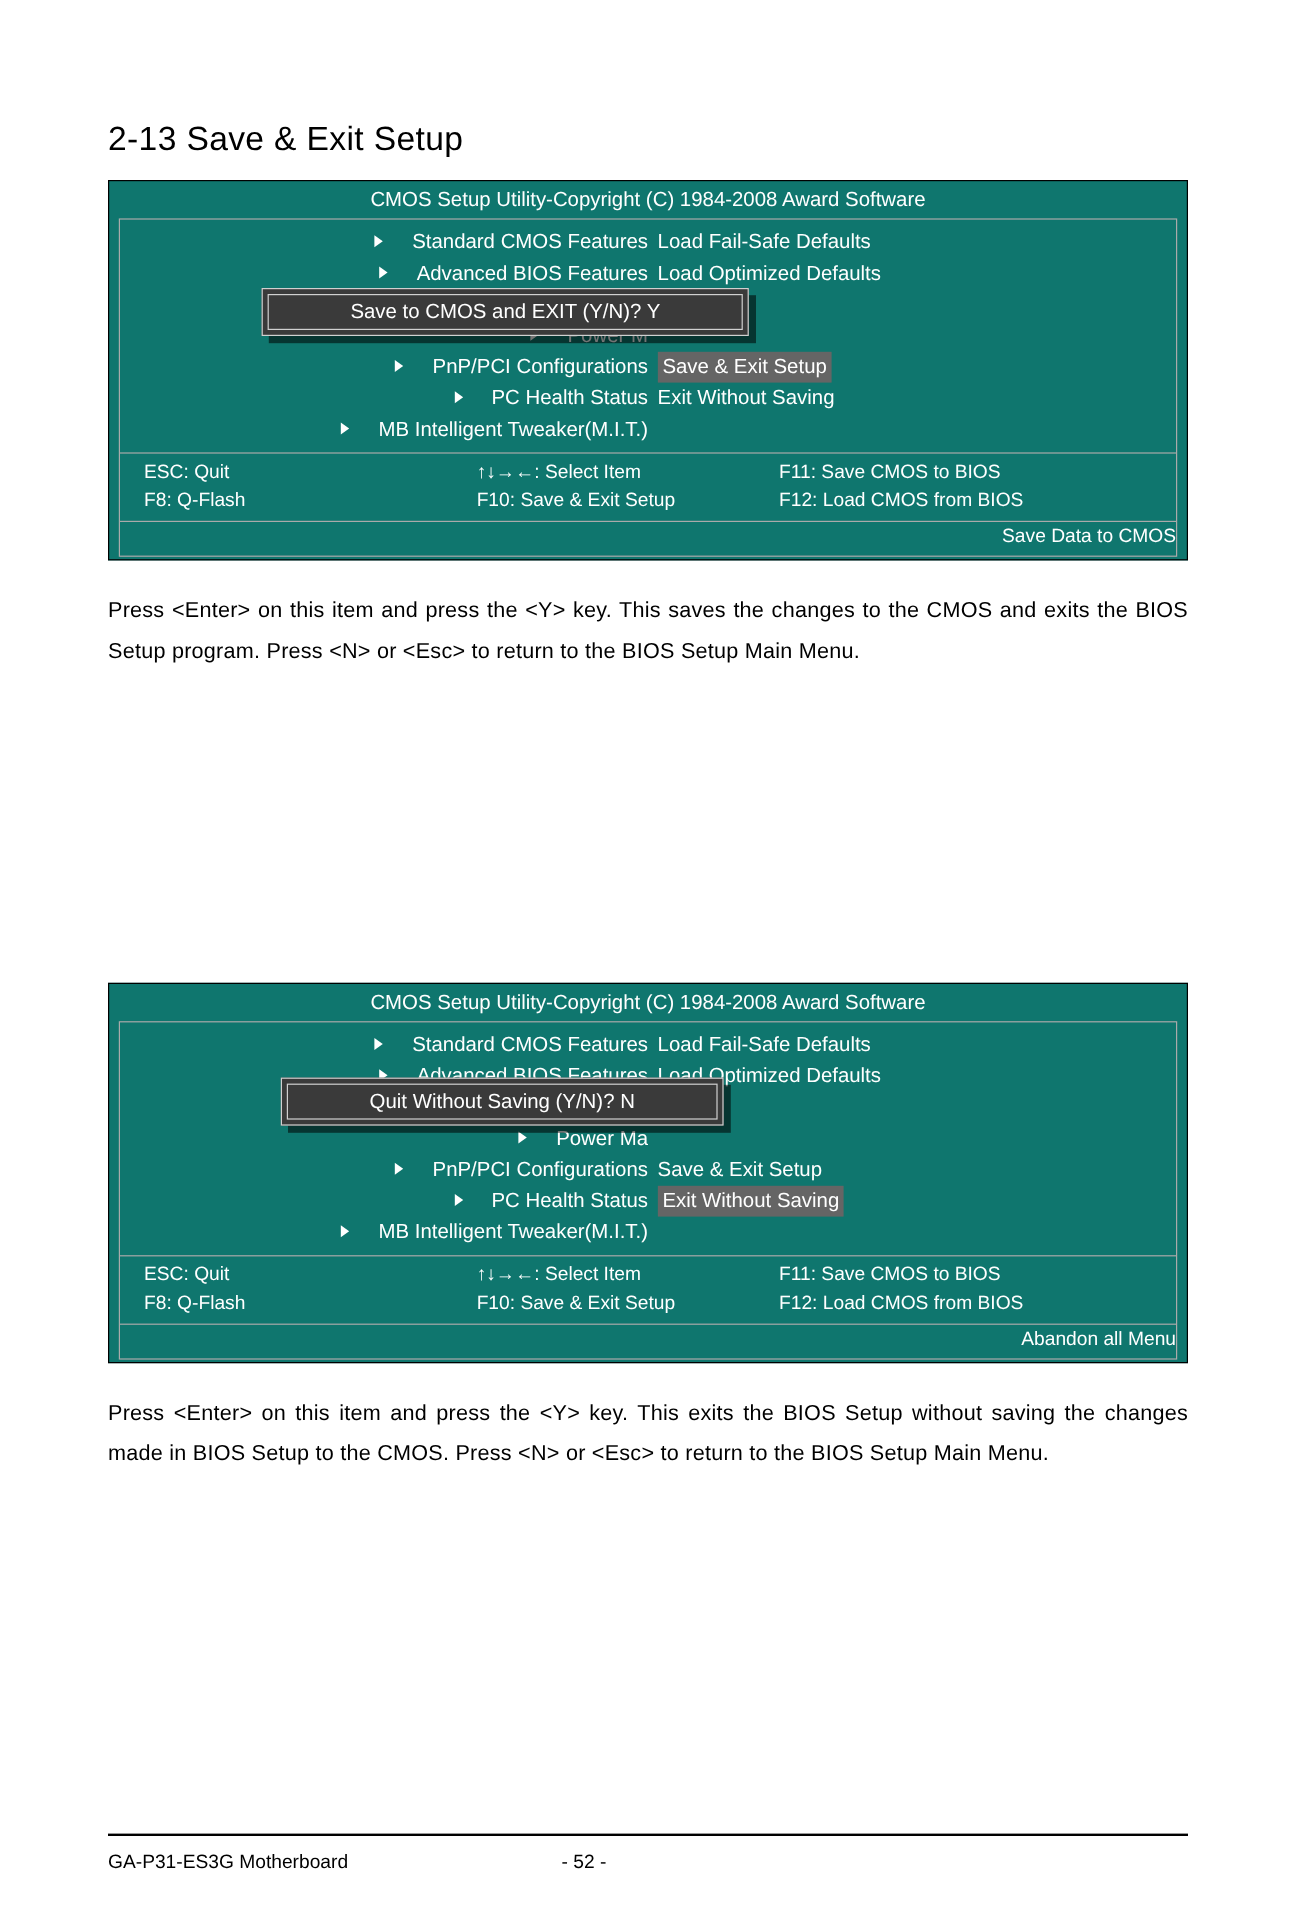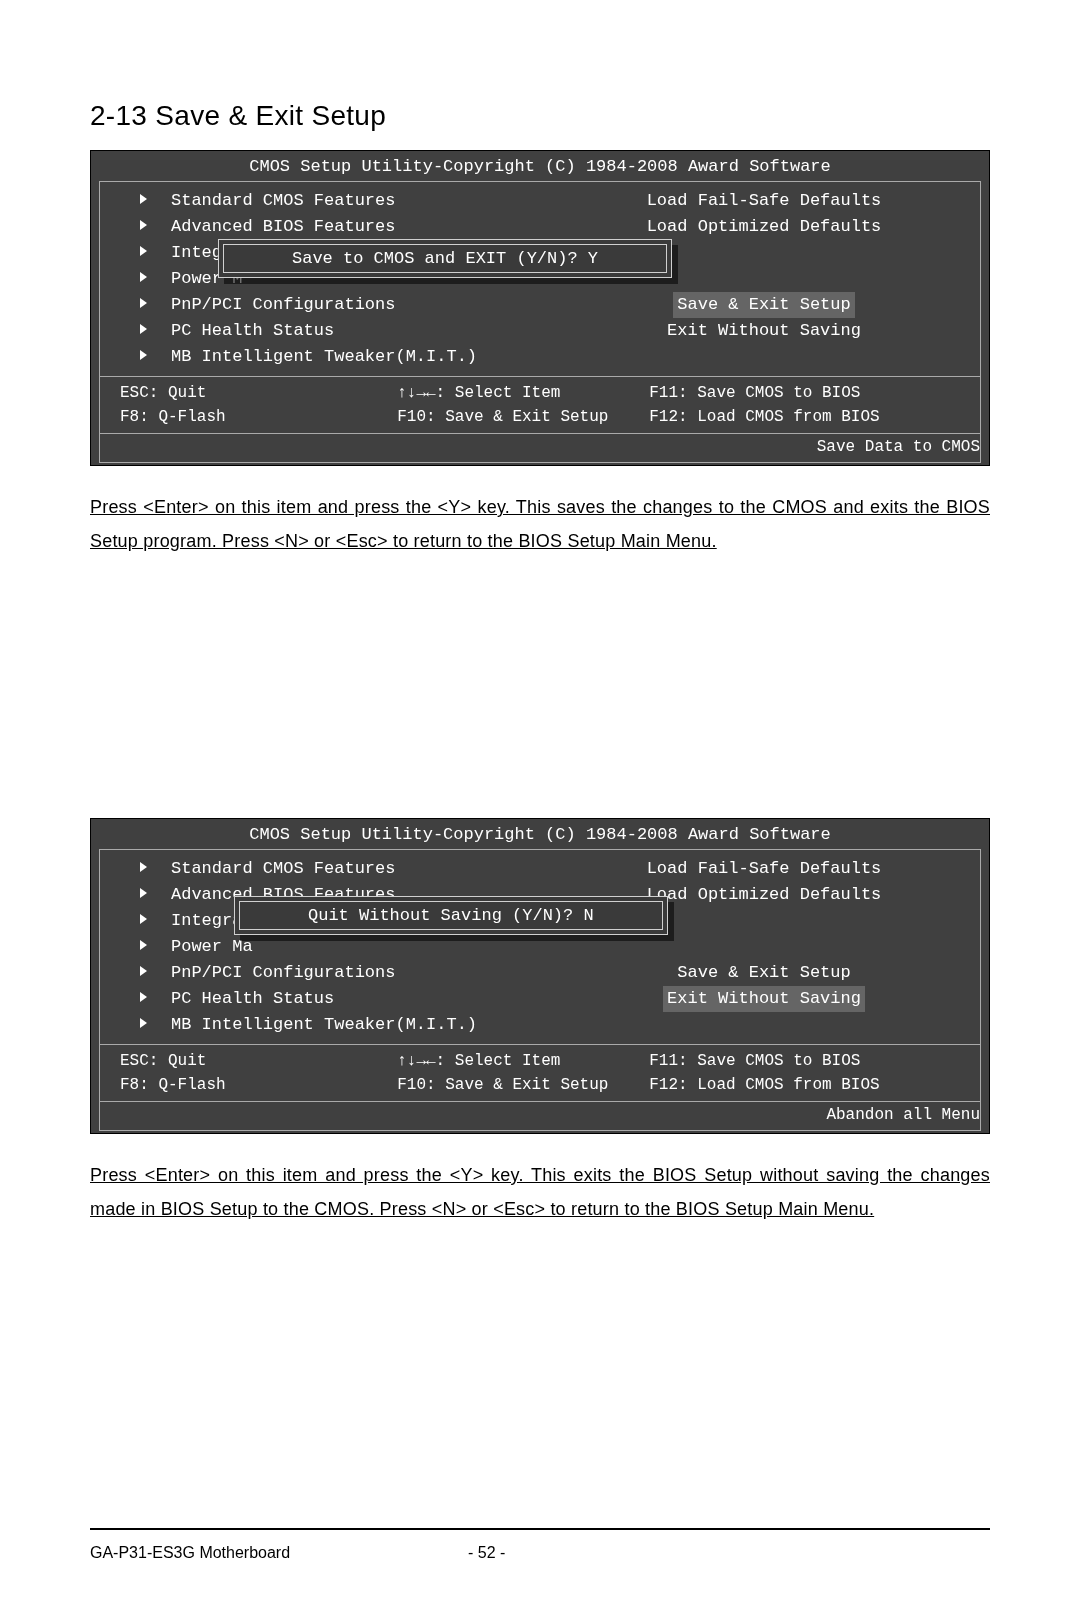"CMOS Setup Utility-Copyright (C)" .bios-box { background: #404040 -> #0f766e; font-family: Liberation Mono, monospace -> Liberation Sans, sans-serif }
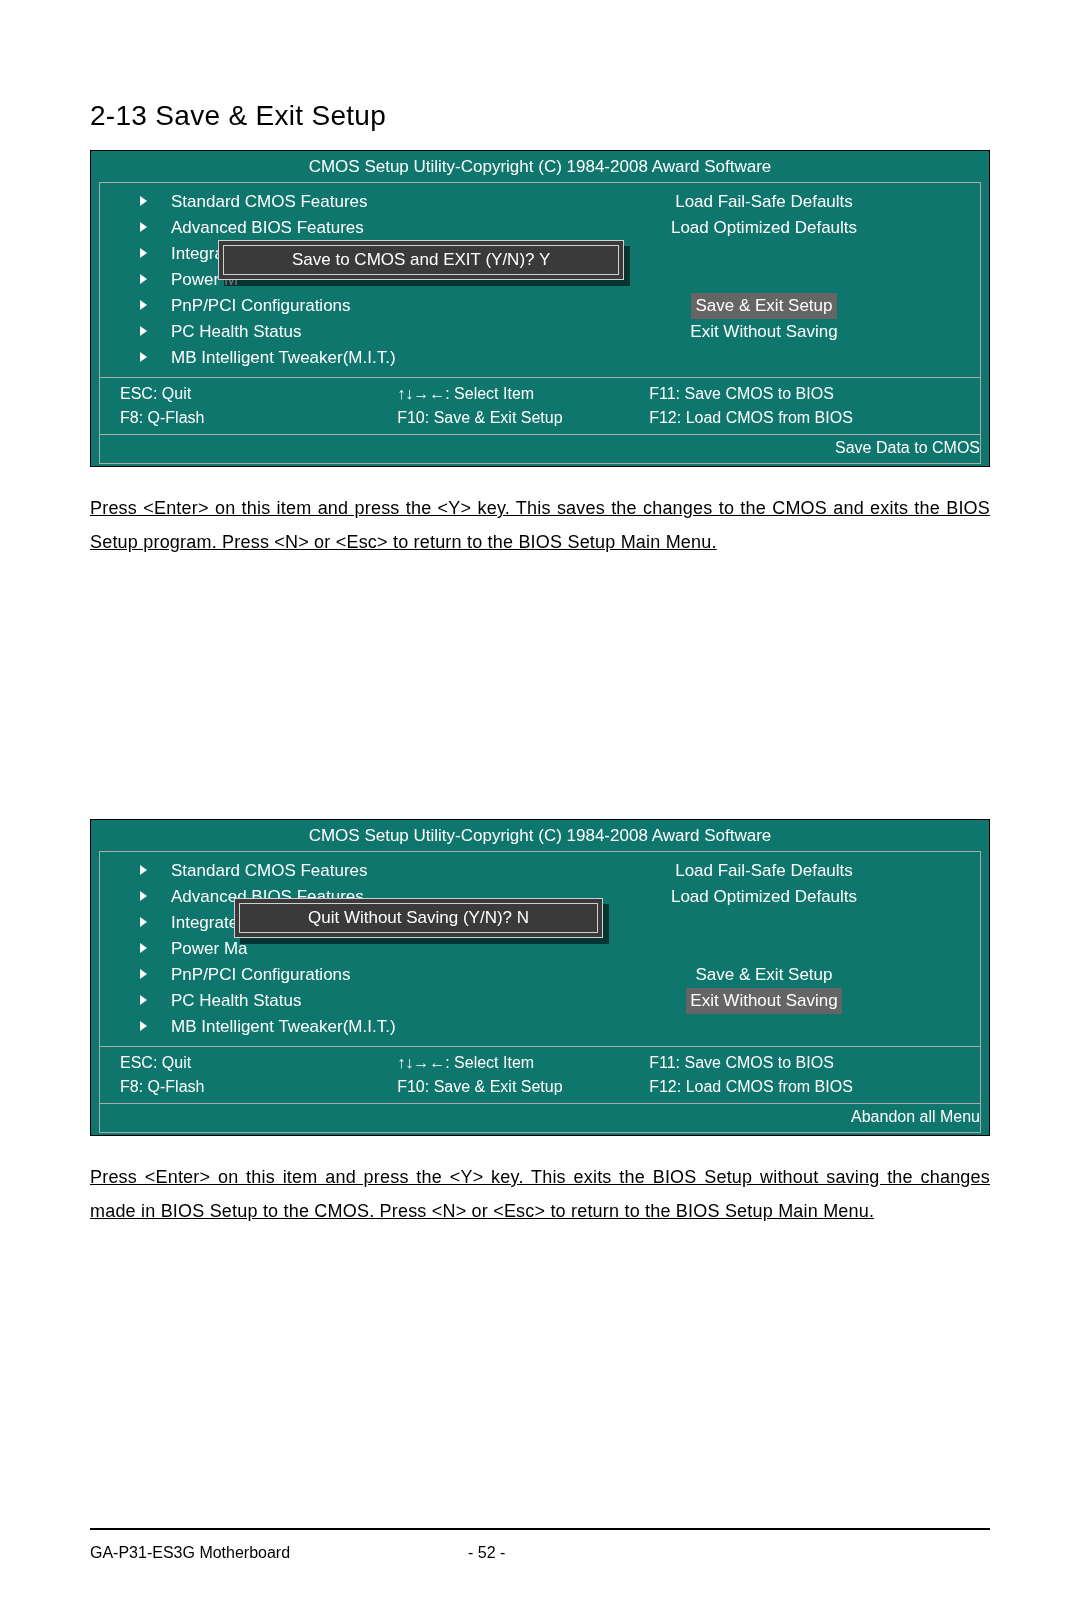"Standard CMOS Features" .bios-col-left { text-align: none -> right }
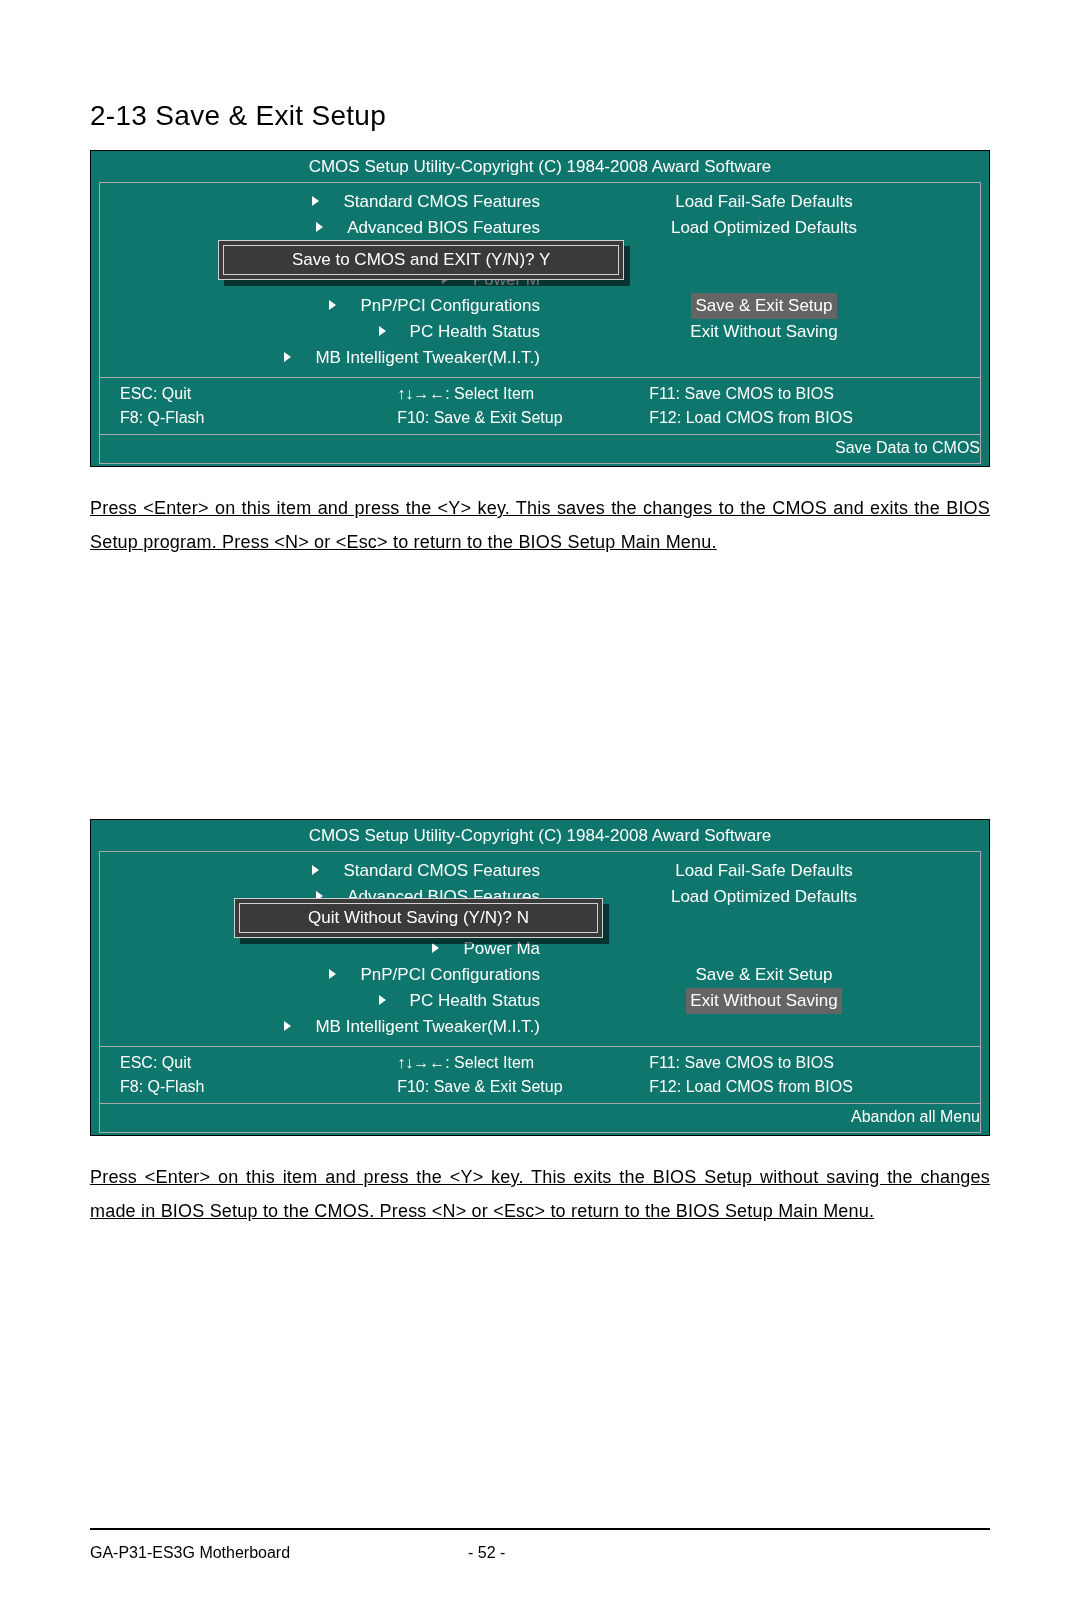"Load Fail-Safe Defaults" .bios-col-right { text-align: center -> none }
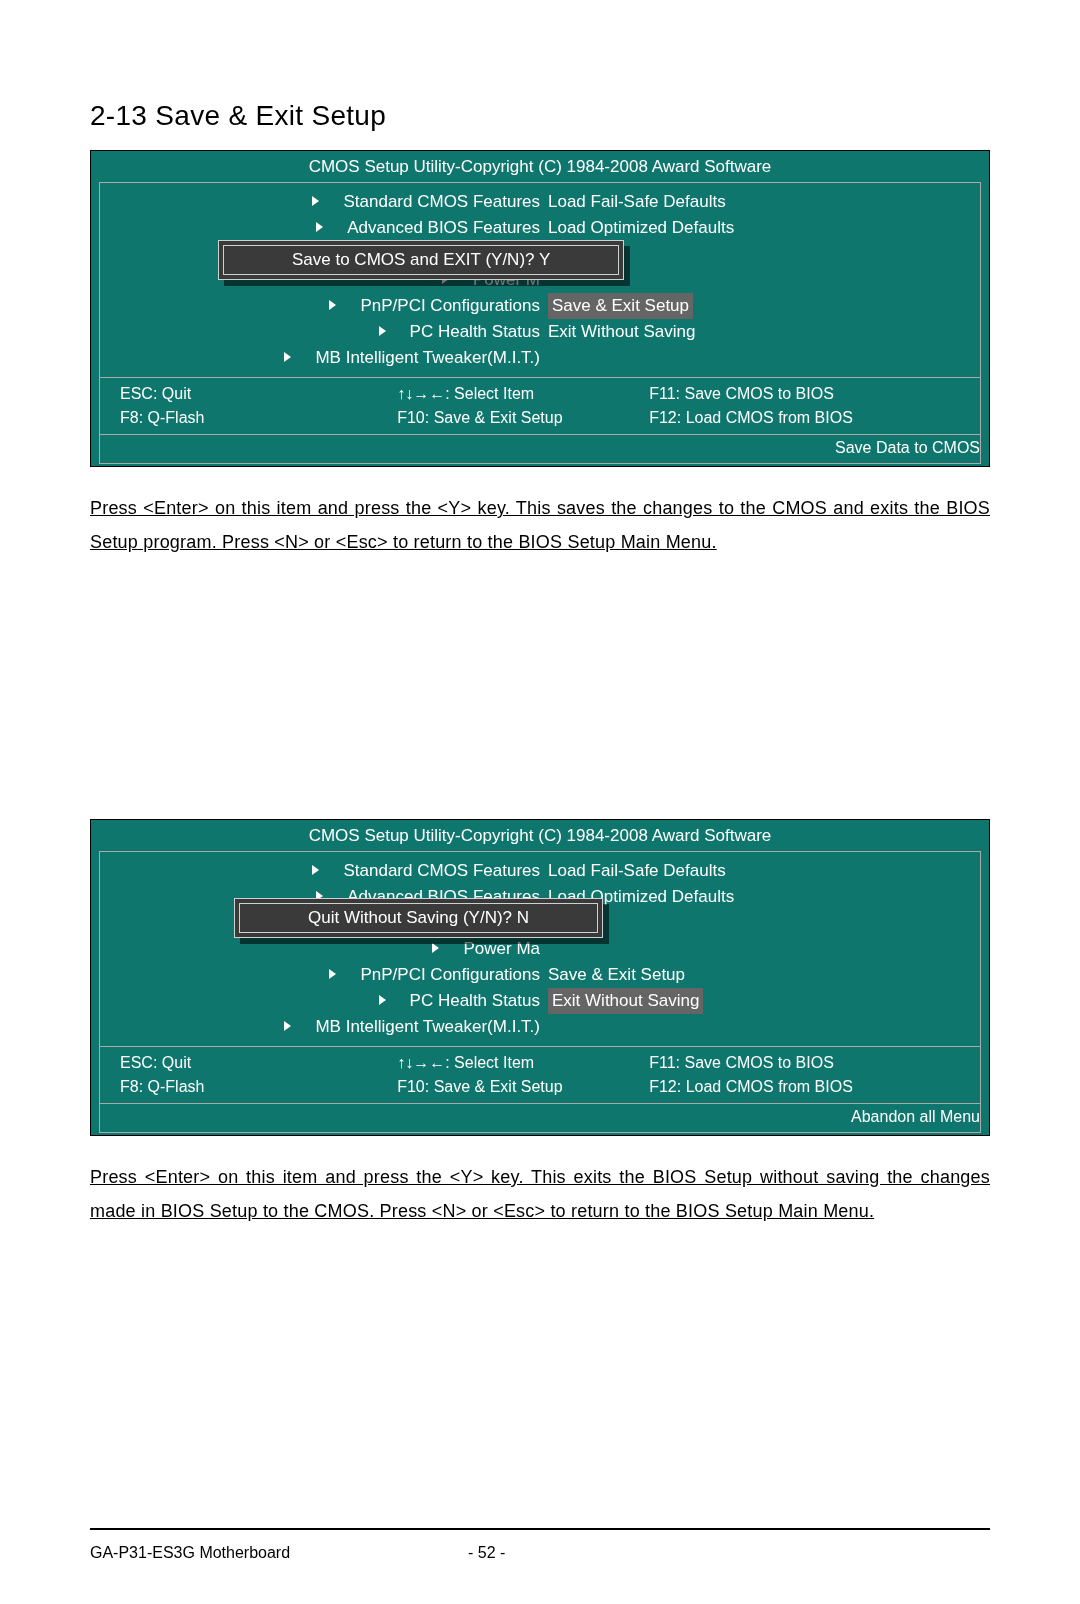"Press <Enter> on this item" .body-text { text-decoration: underline -> none }
